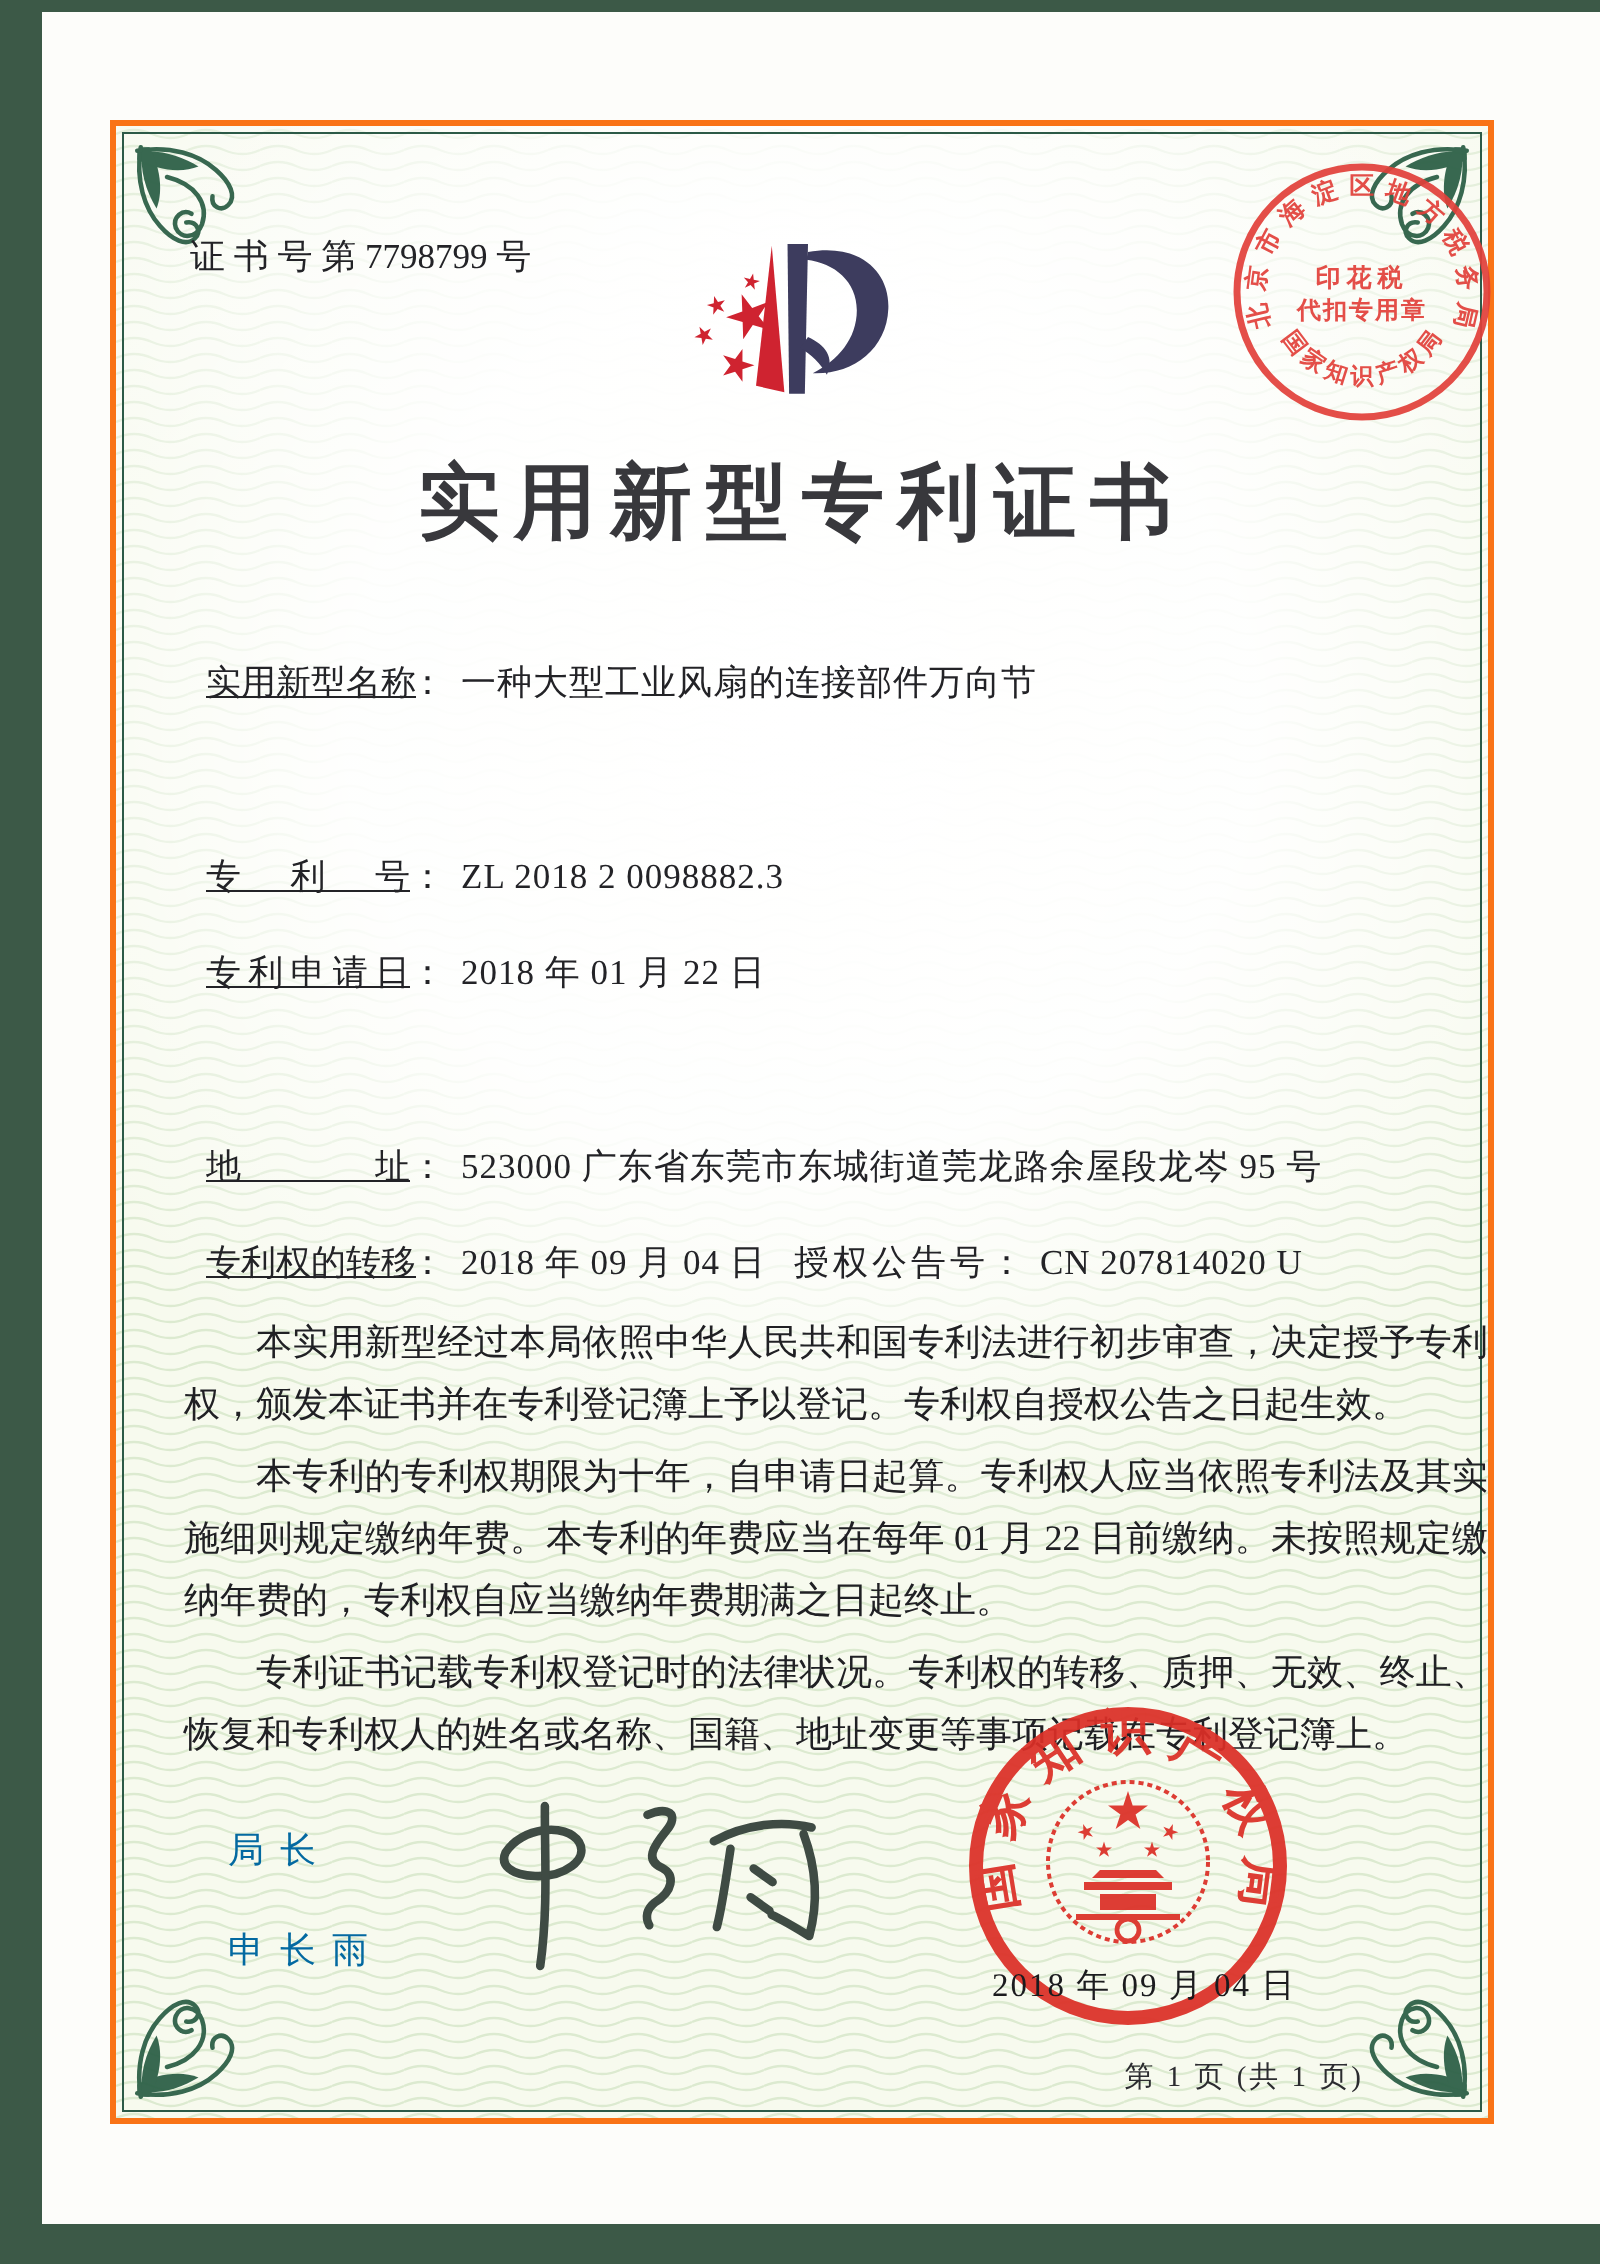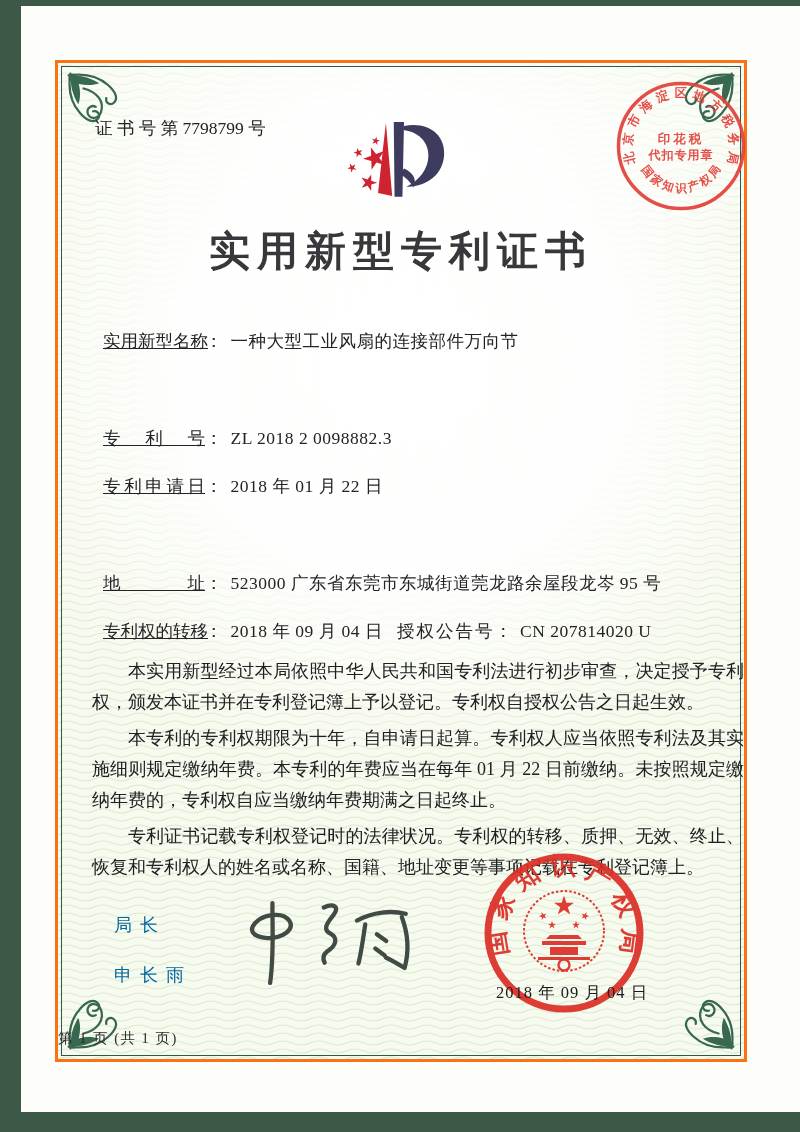"第 1 页 (共 1" .footer { text-align: left -> right }
